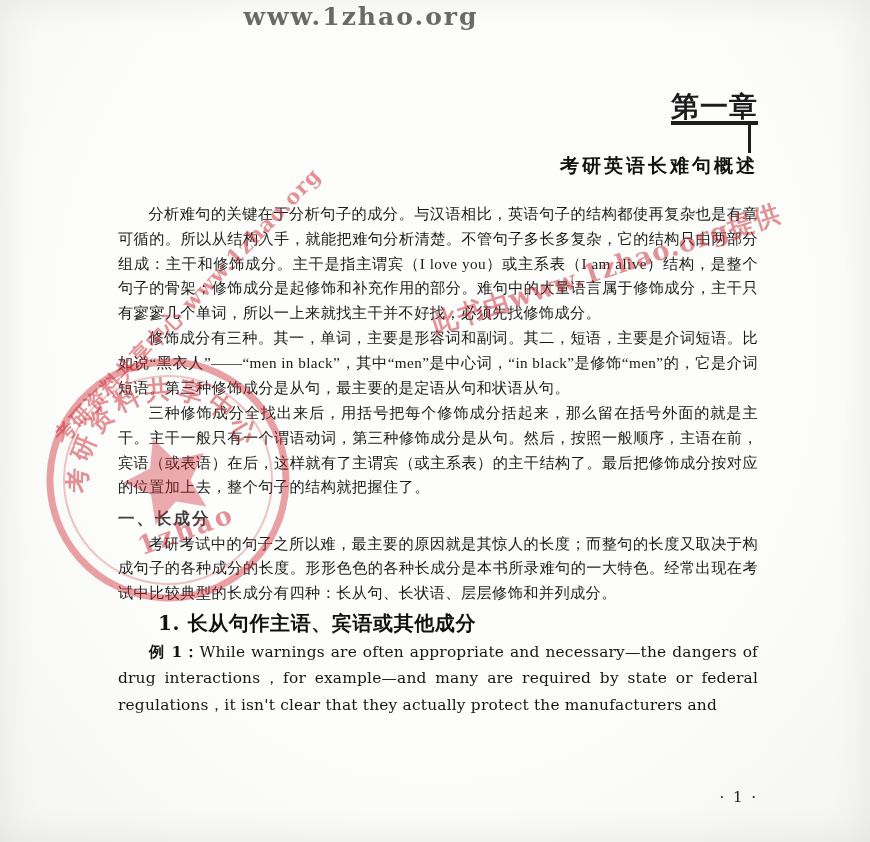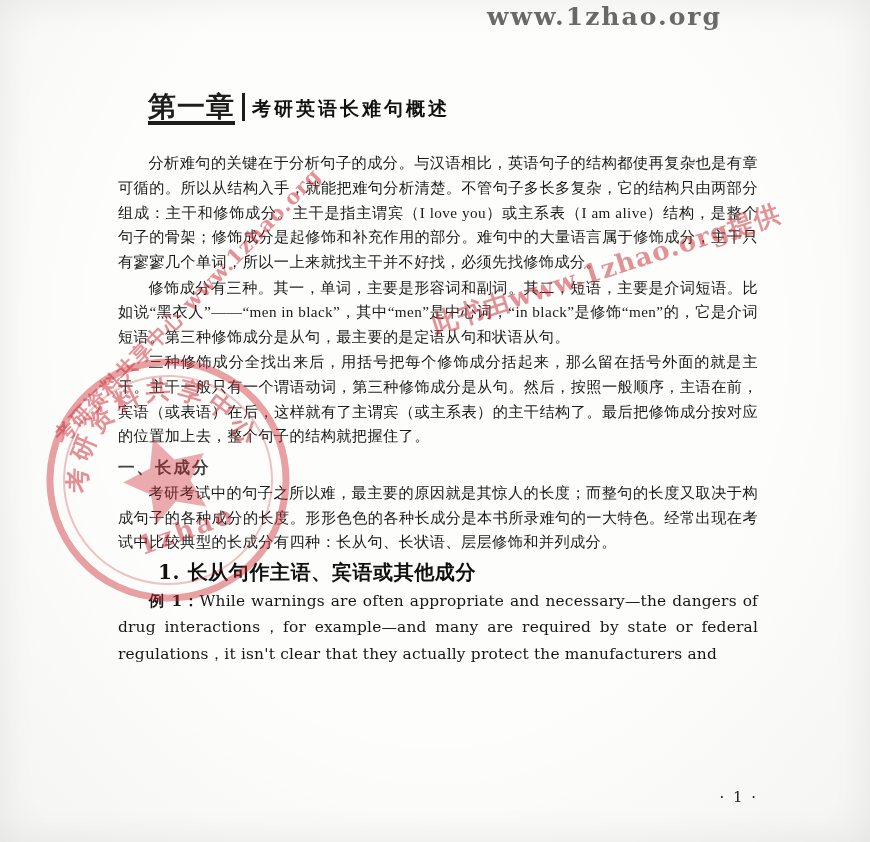"www.1zhao.org" .watermark-url { text-align: right -> center }
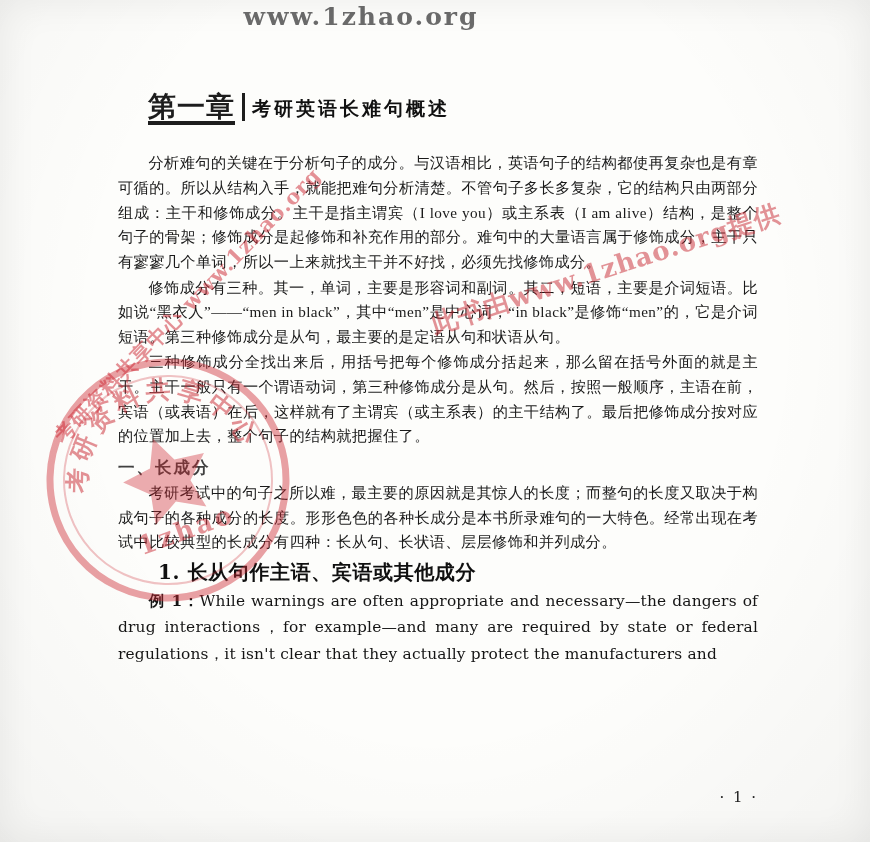"第一章" .chapter-head { align-items: center -> flex-end; flex-direction: none -> column }
